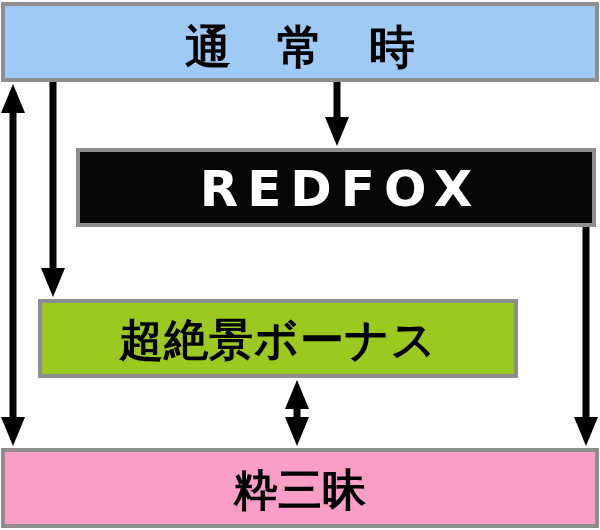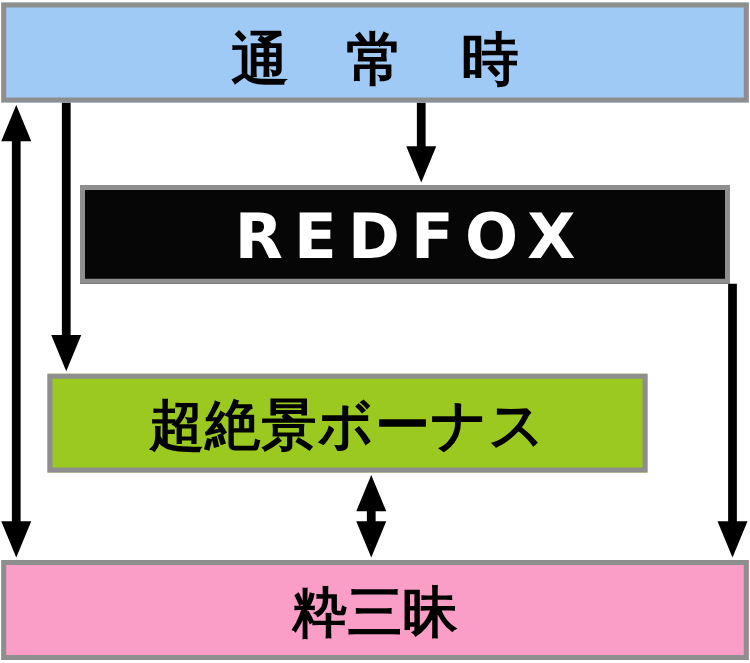"REDFOX" .node-redfox { left: 64px -> 76px }
